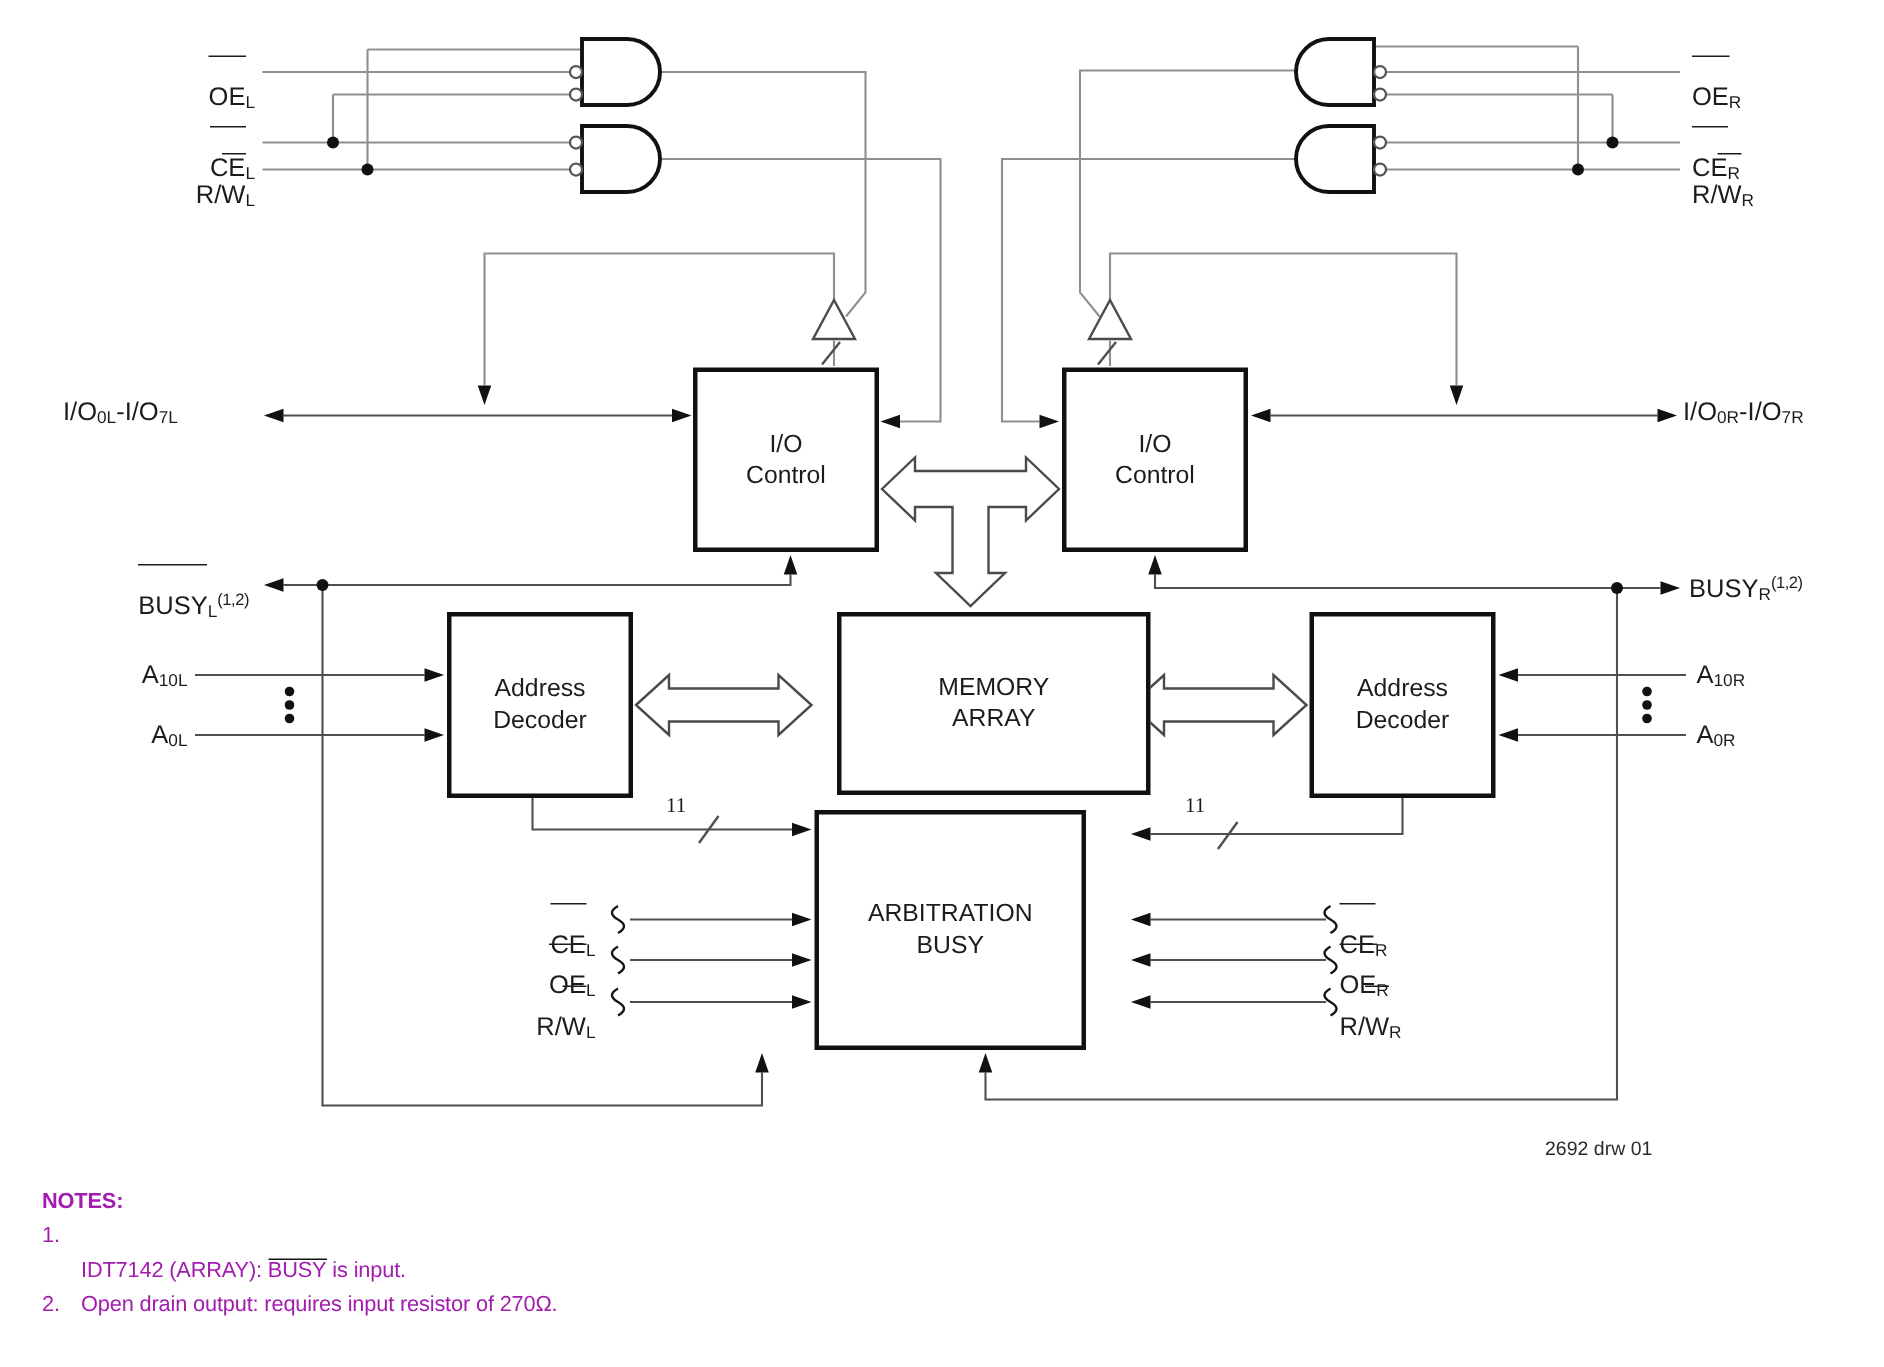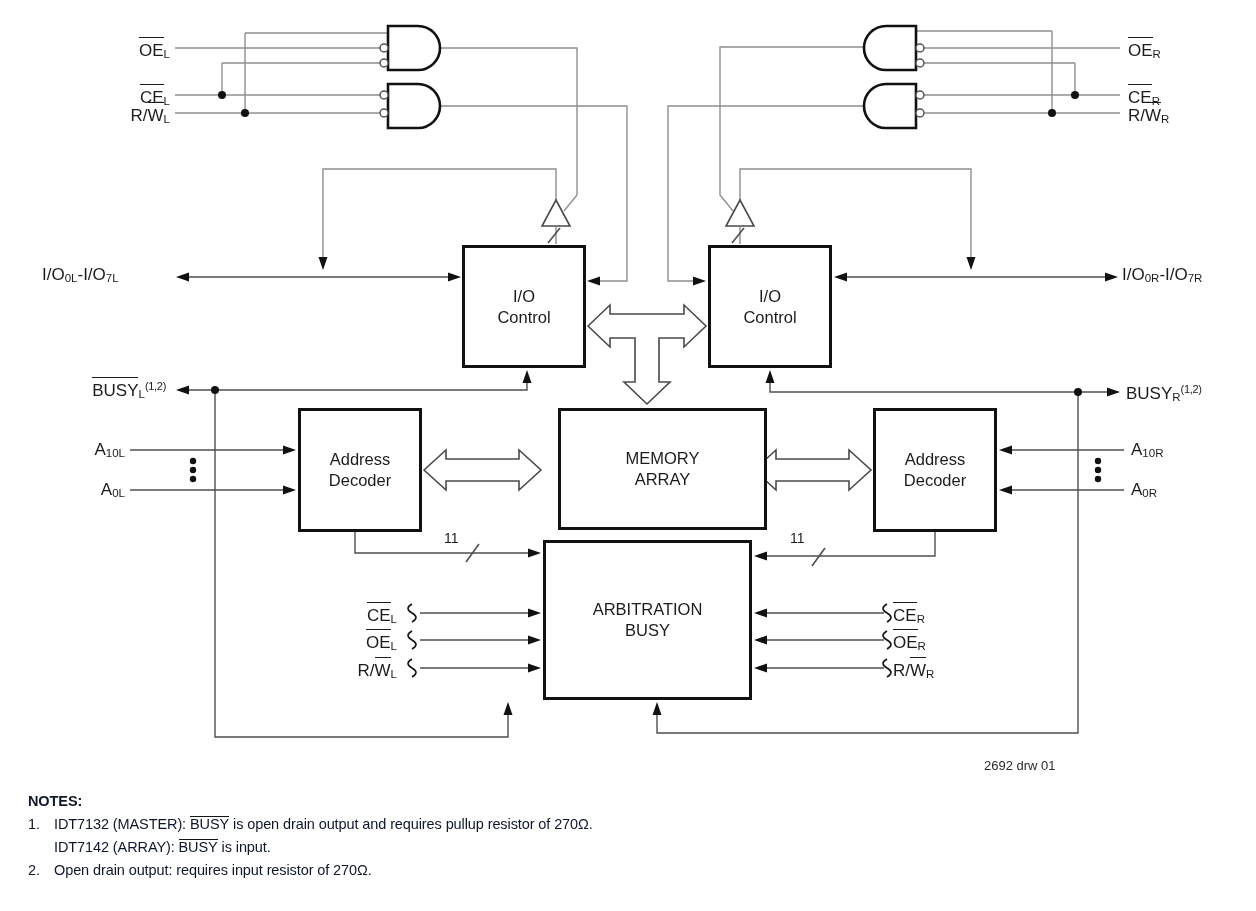"OE" .sig .ov { padding-top: 4px -> 18px }
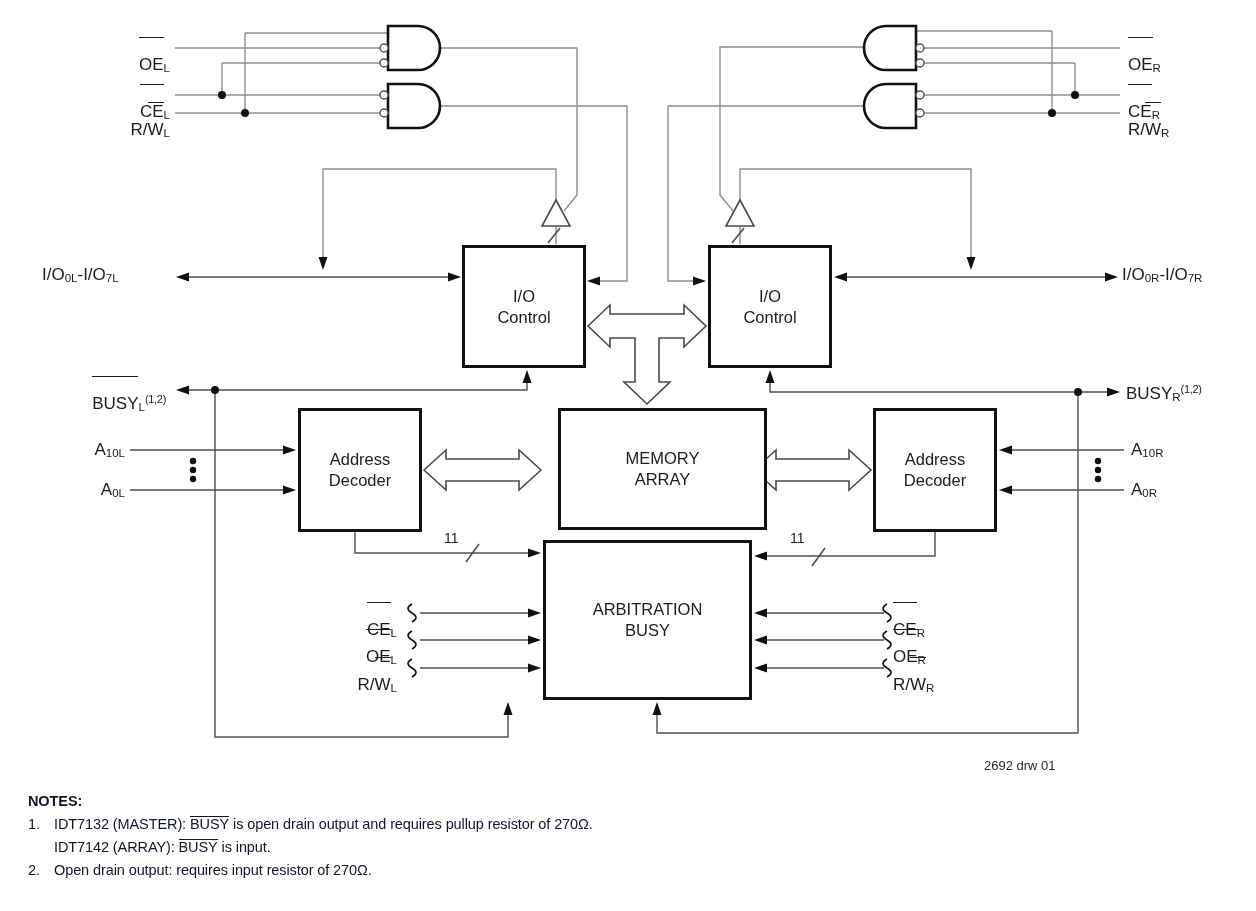"11" .buswidth { font-family: none -> Liberation Serif, serif }
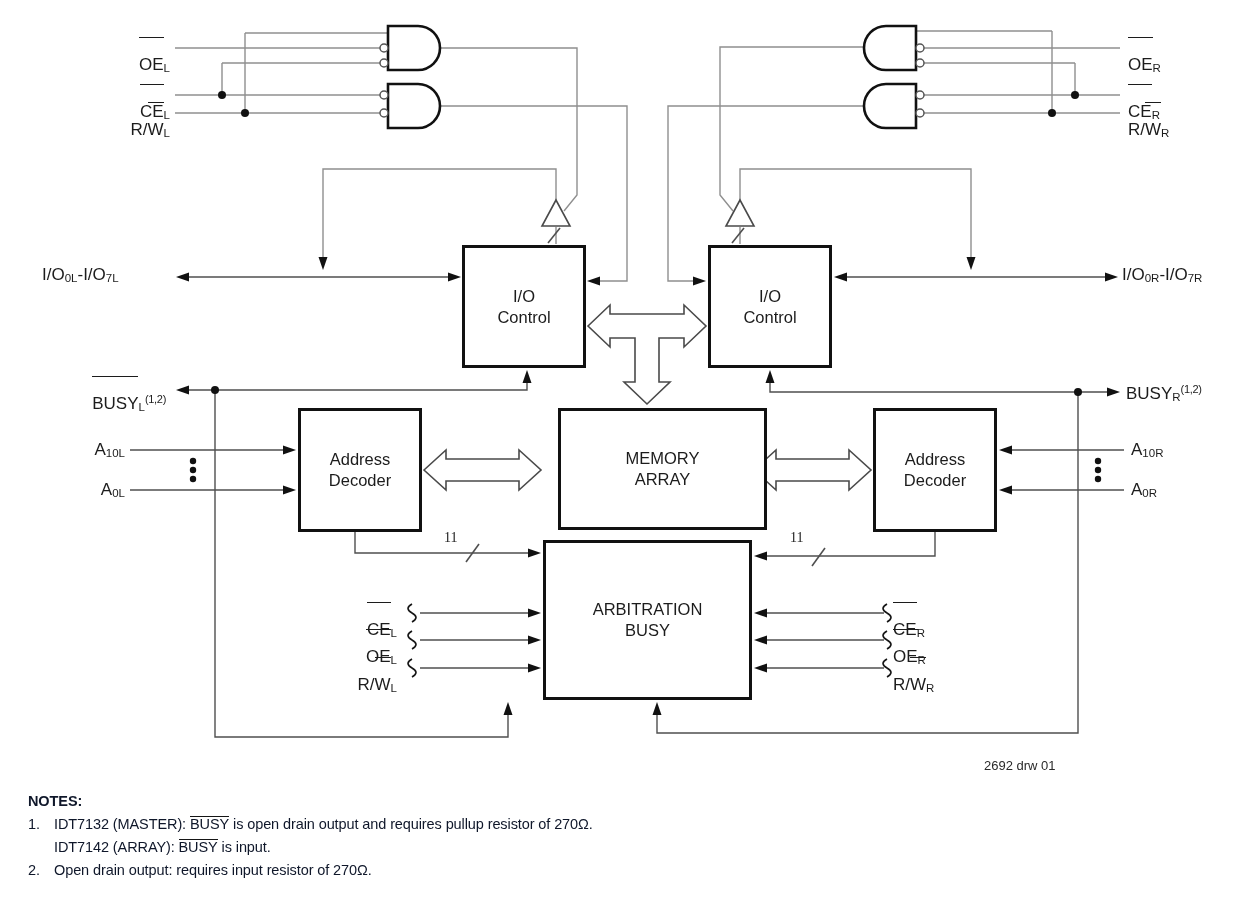"ARBITRATION" div.block { width: 209px -> 181px }
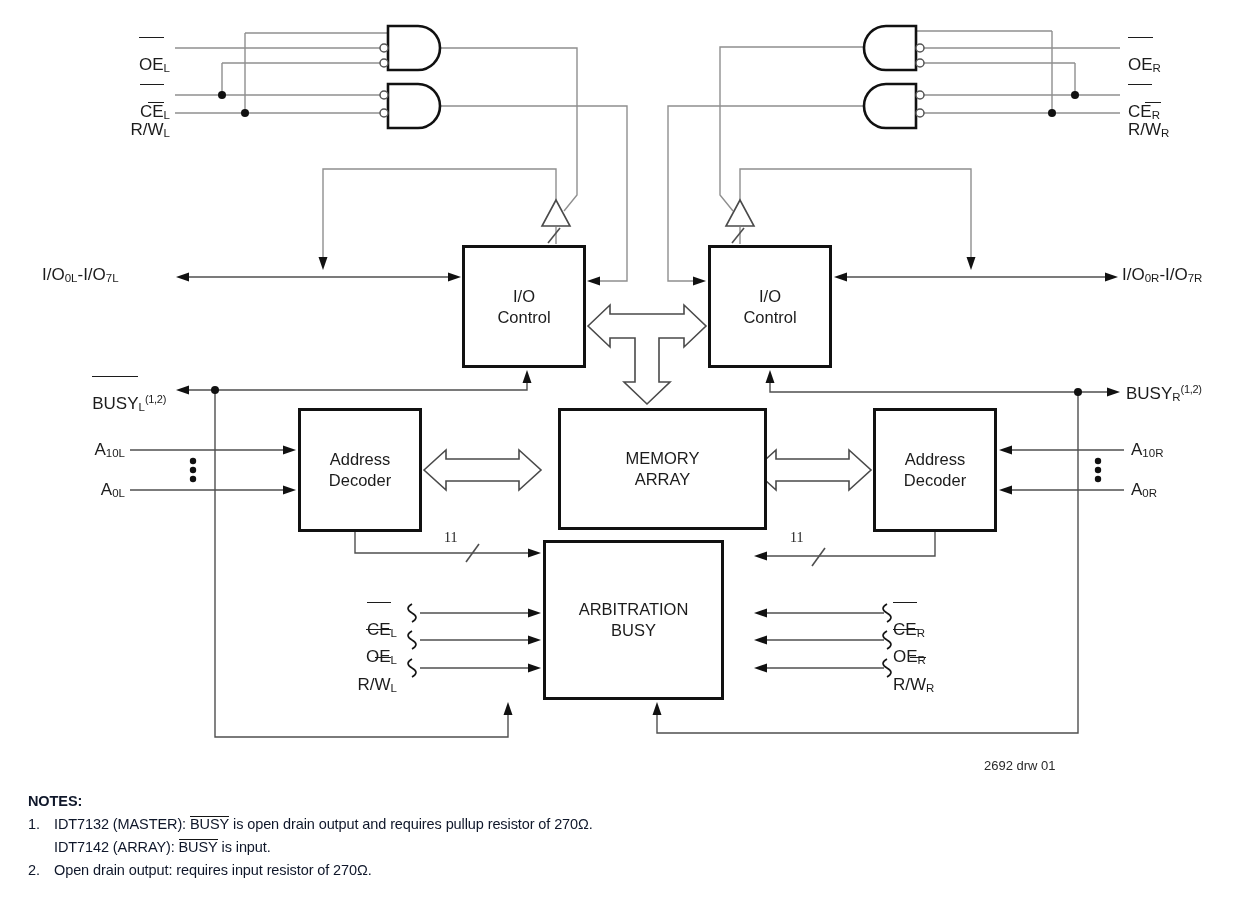"2692 drw 01" div.drw { left: 984px -> 1030px }
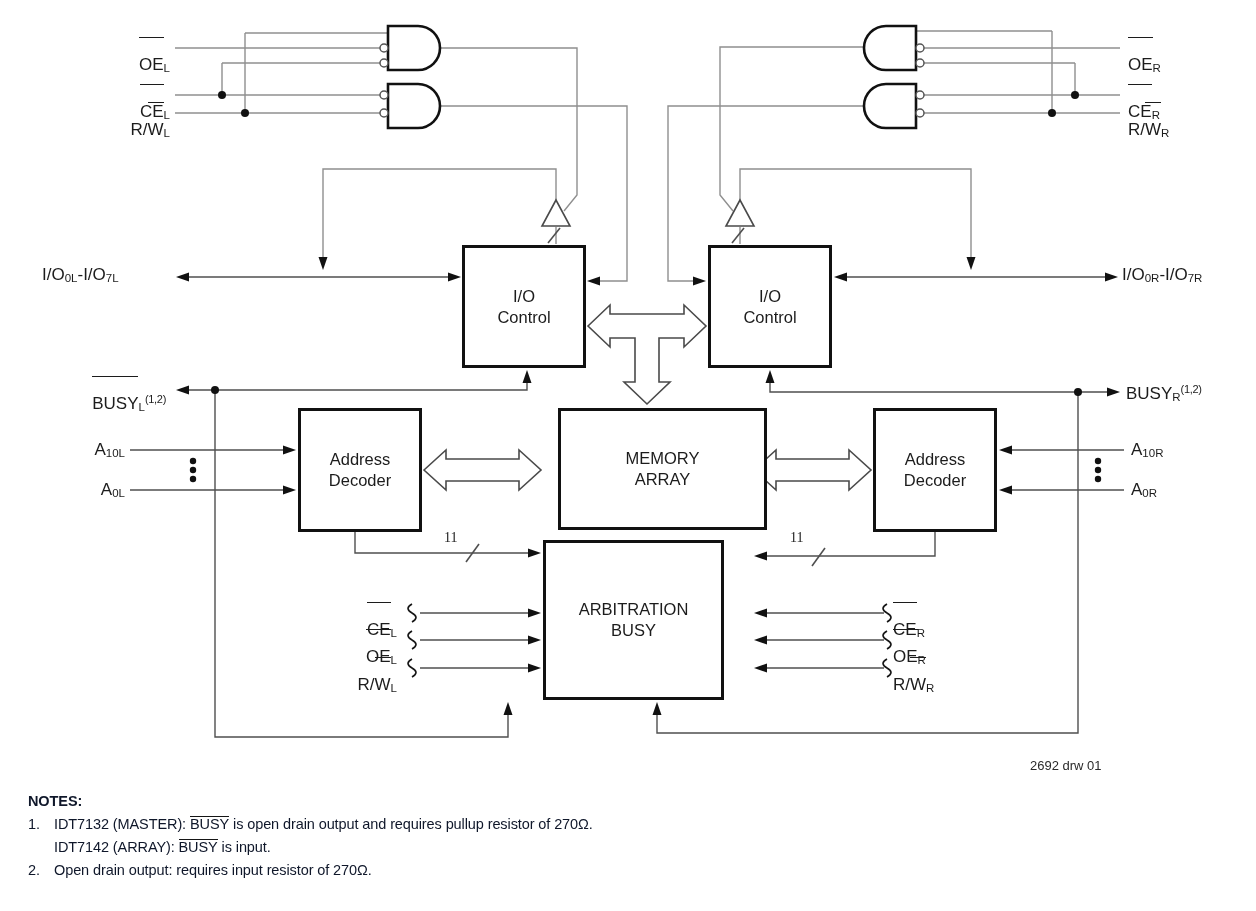"NOTES:" .notes { color: #0f172a -> #a21caf }
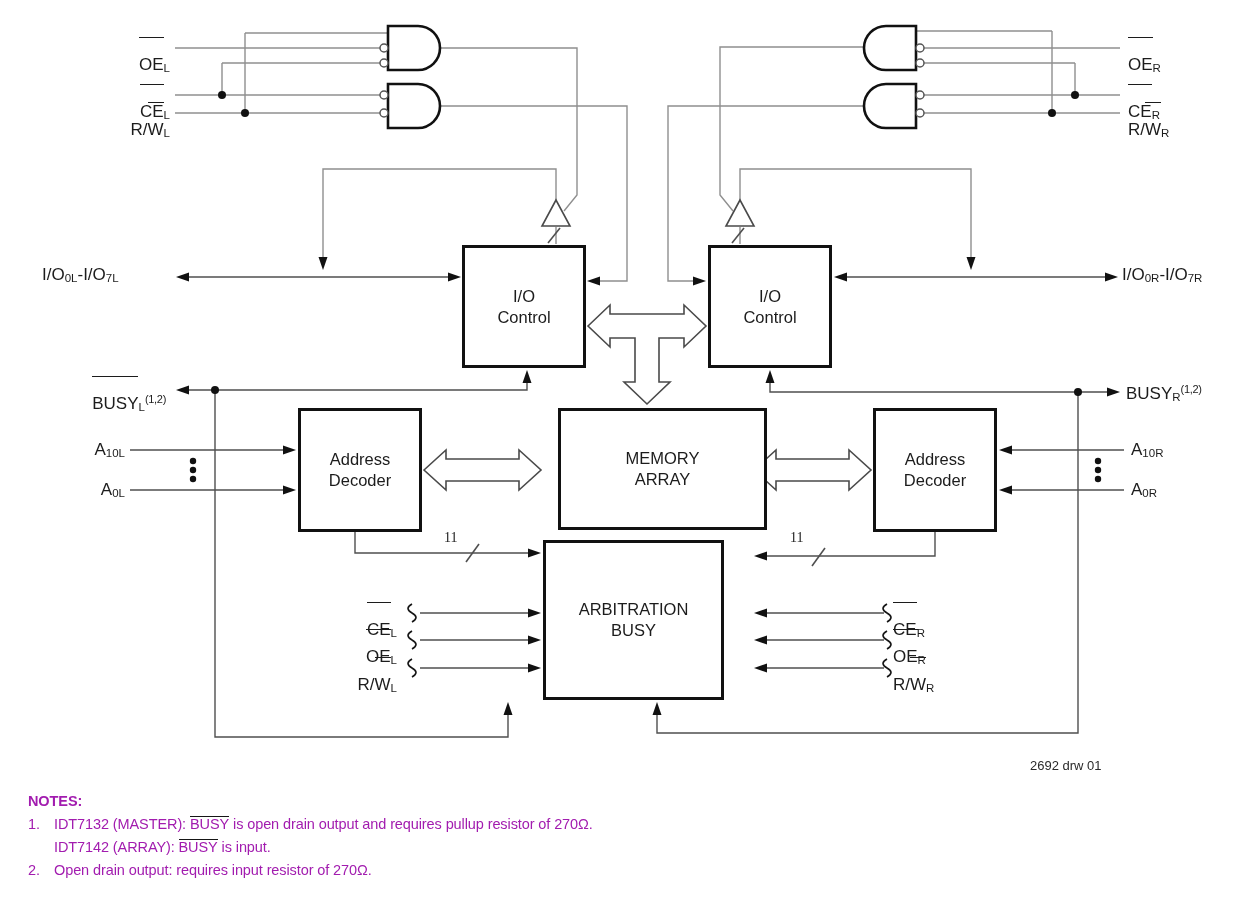"IDT7132 (MASTER): BUSY is open" span.ntext { html: <span><span>IDT7132 (MASTER): </span><span>BUSY</span><span> is open drain output and requires pullup resistor of 270Ω.</span></span> -> none }
